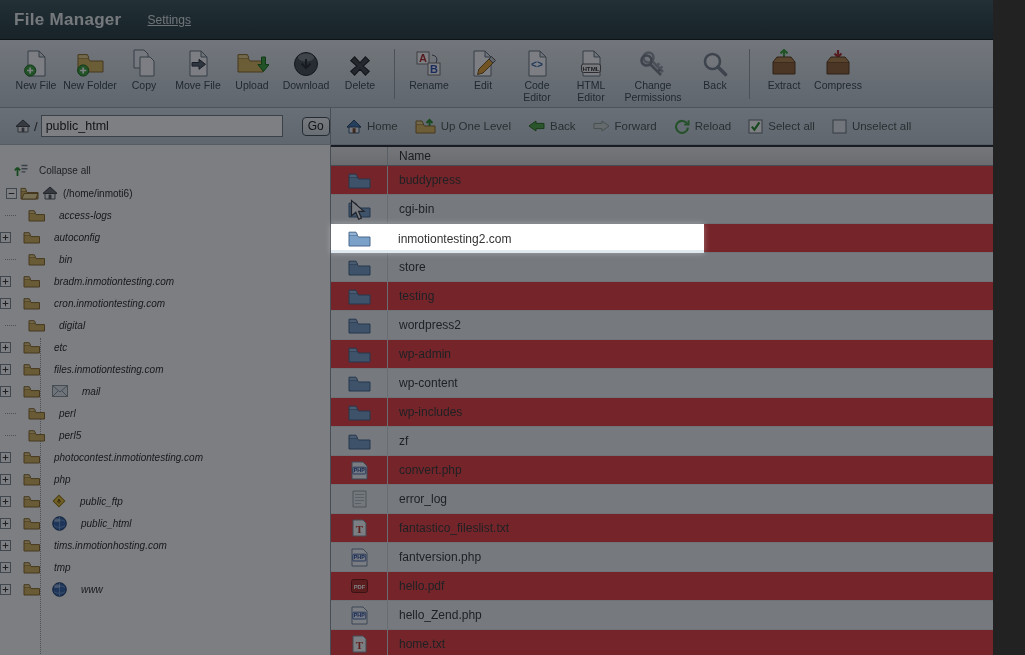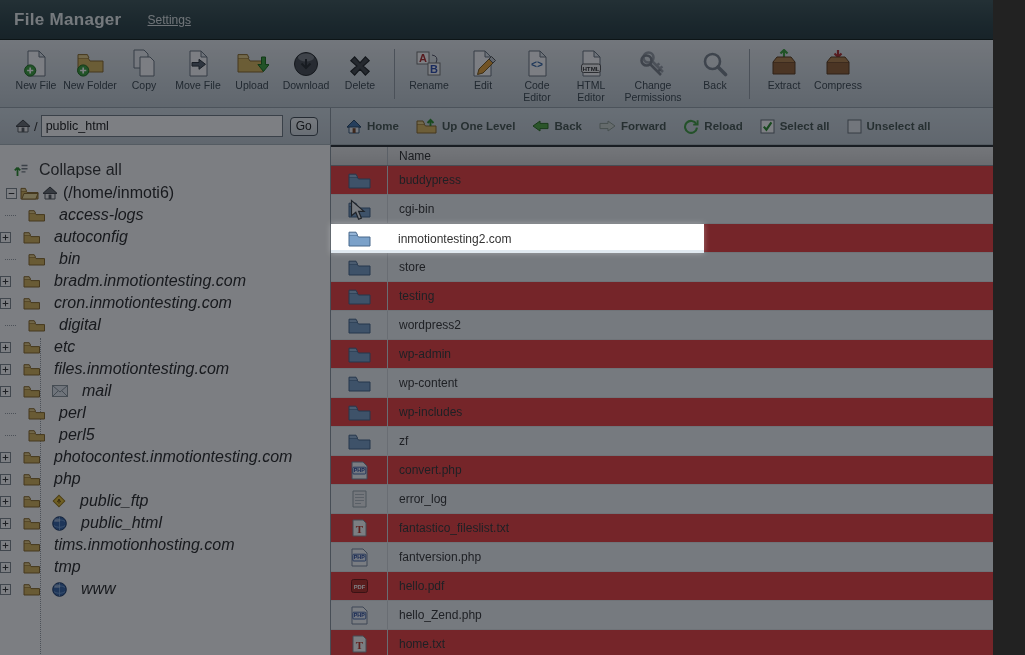"Go" .go-btn { margin-left: 4px -> 16px }
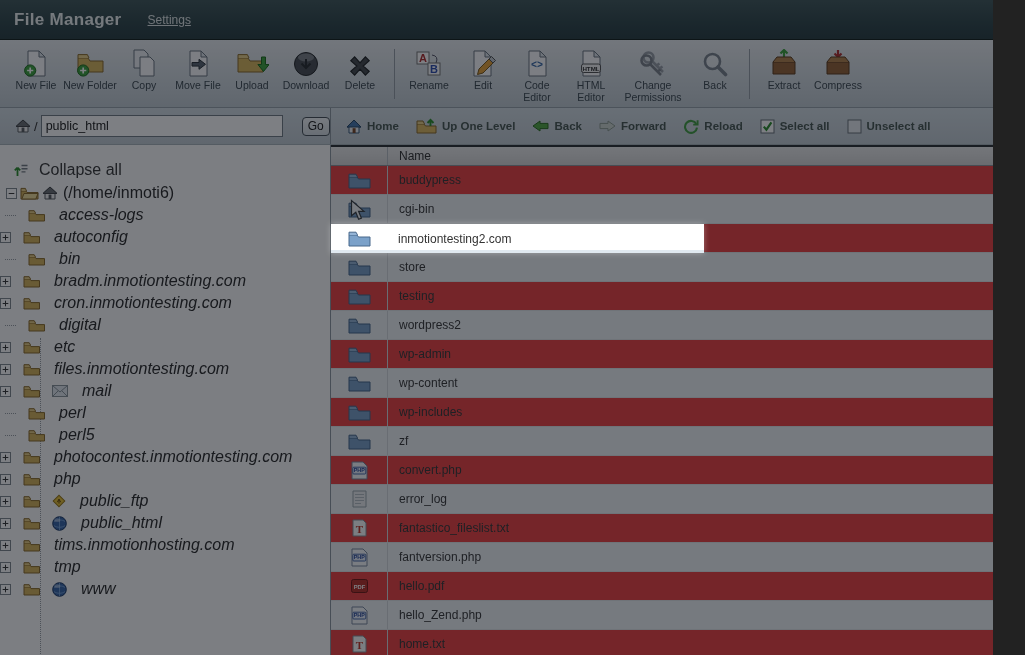"Home" .navbar { font-weight: bold -> none }
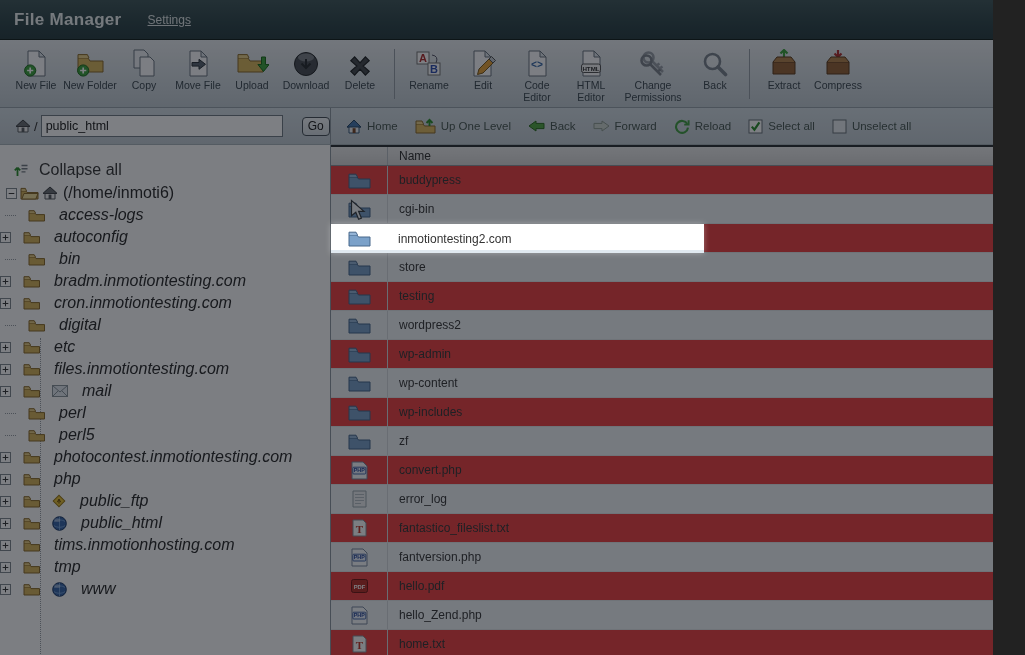"Collapse all" .tree-row { font-size: 16px -> 10px }
